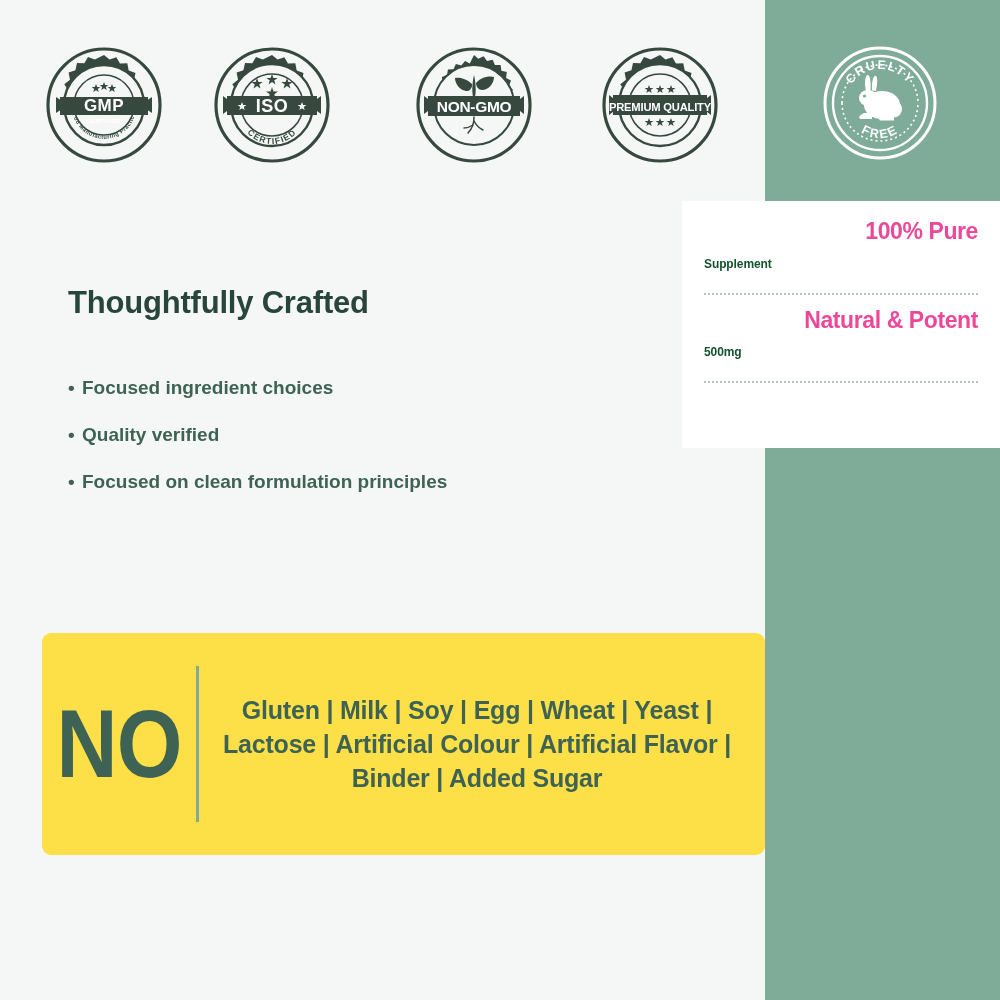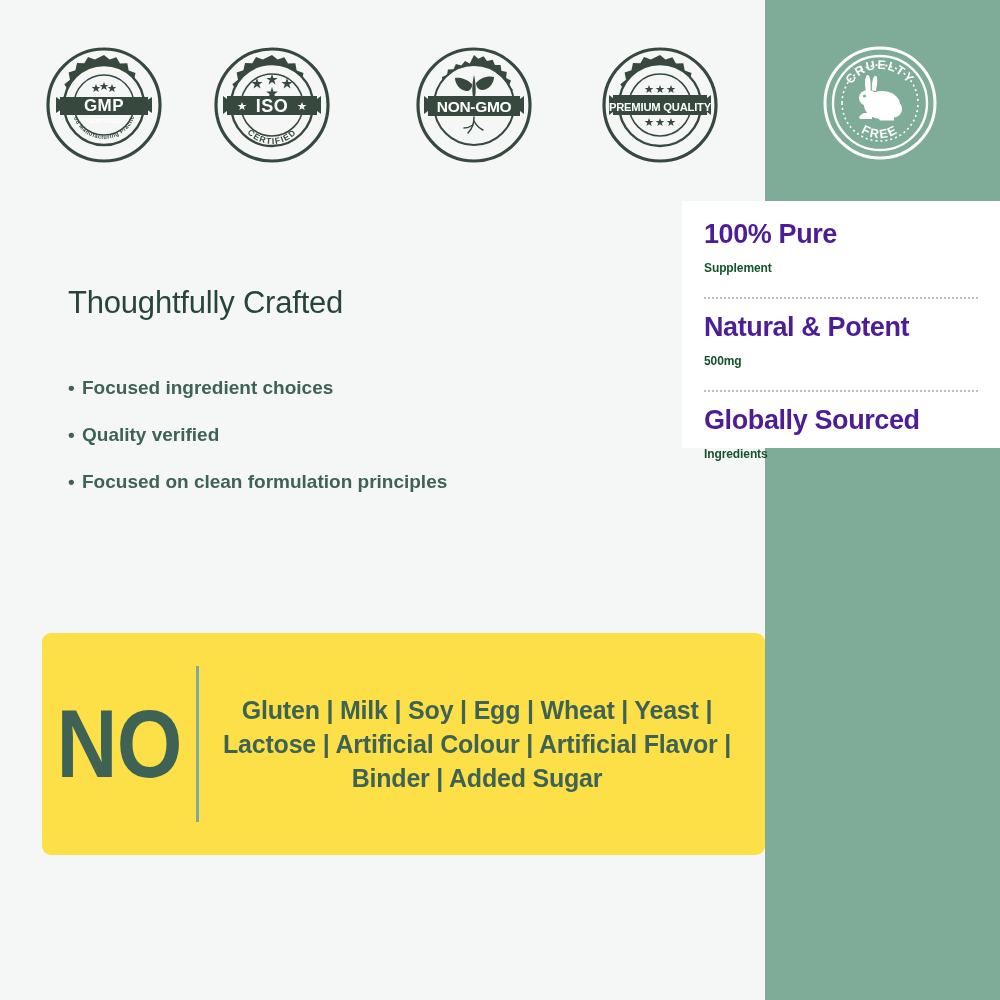"100% Pure" .fact-main { color: #4c1d95 -> #ec4899; font-size: 27px -> 23px; text-align: none -> right }
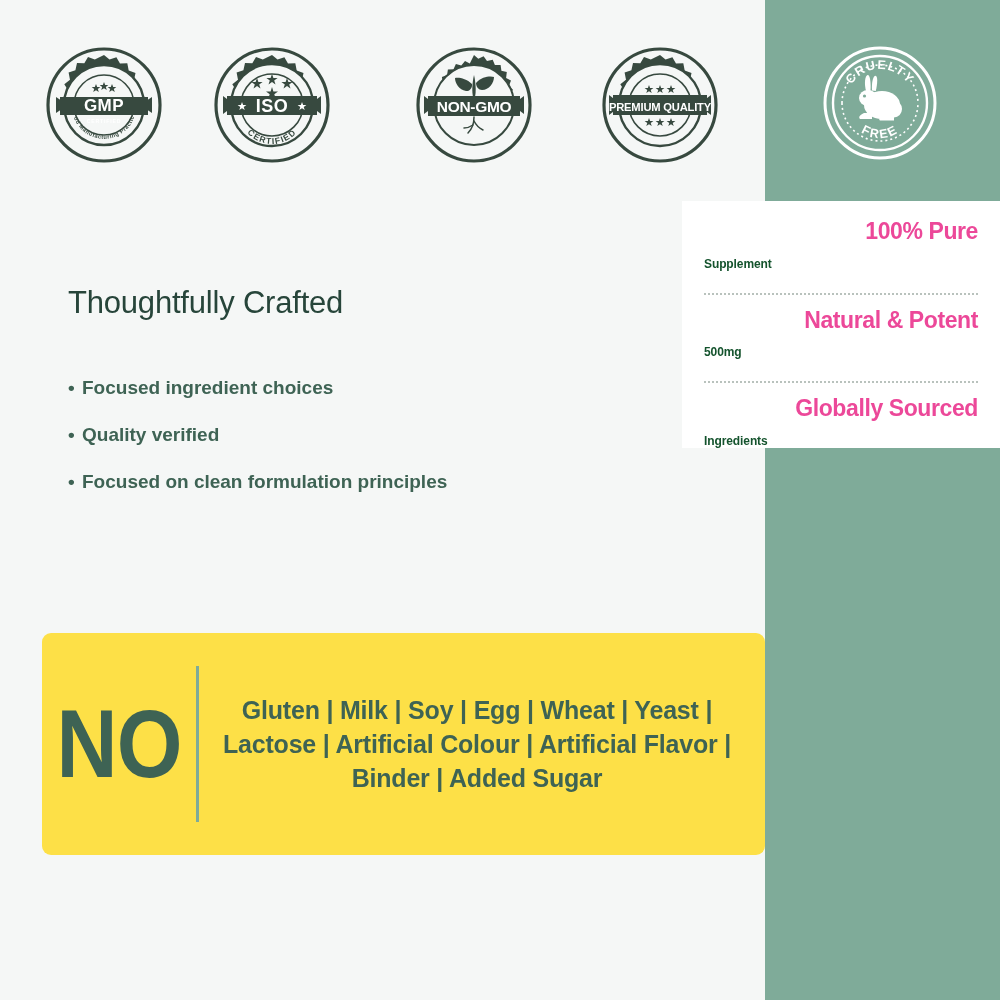"Thoughtfully Crafted" .crafted-title { font-weight: normal -> bold }
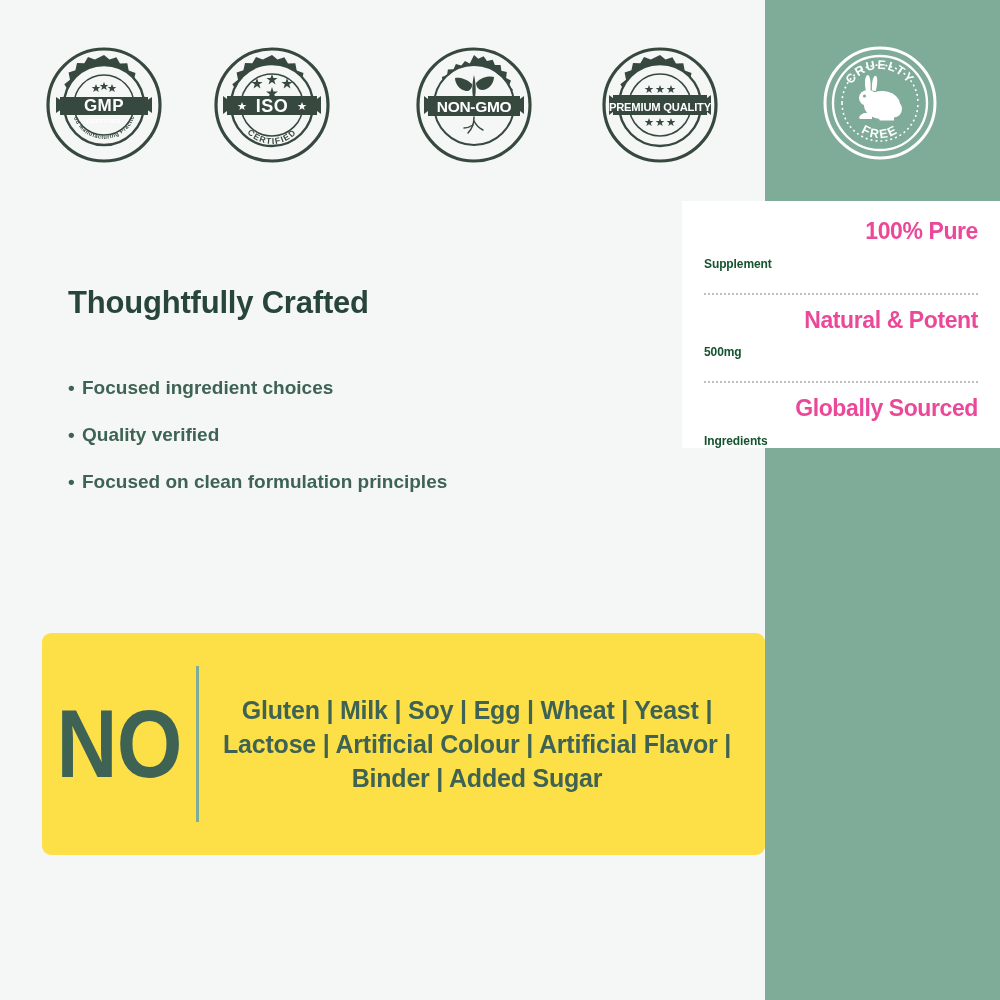"Globally Sourced" div.fact { html: <div> <div>Globally Sourced</div> <div>Ingredients</div> </div> -> none }
